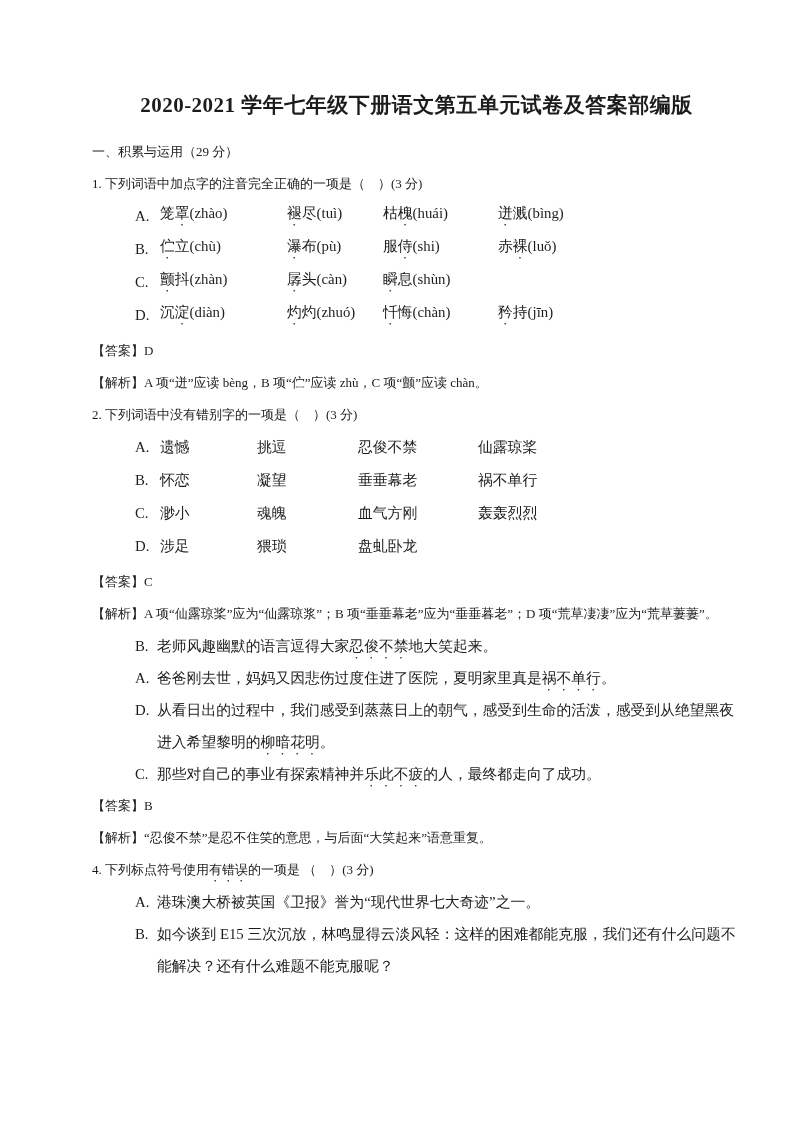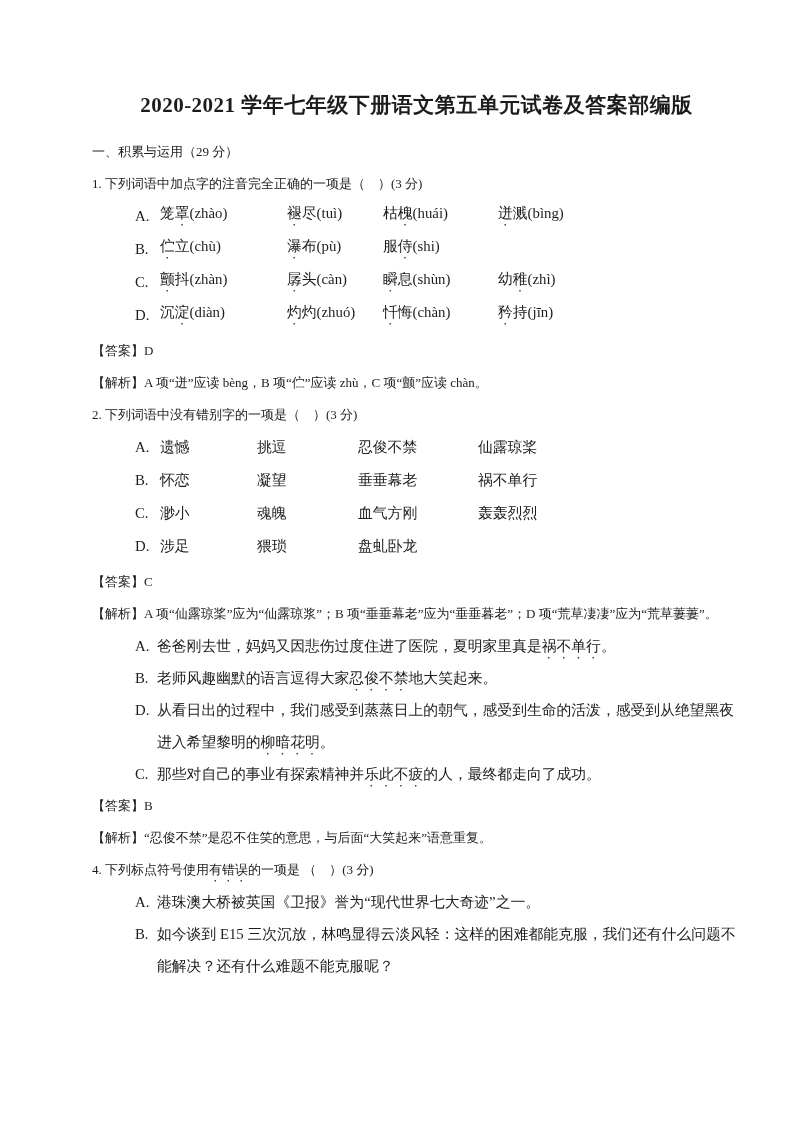"赤裸(luǒ)" span { html: none -> <span><span>赤</span><span>裸</span><span>(luǒ)</span></span> }
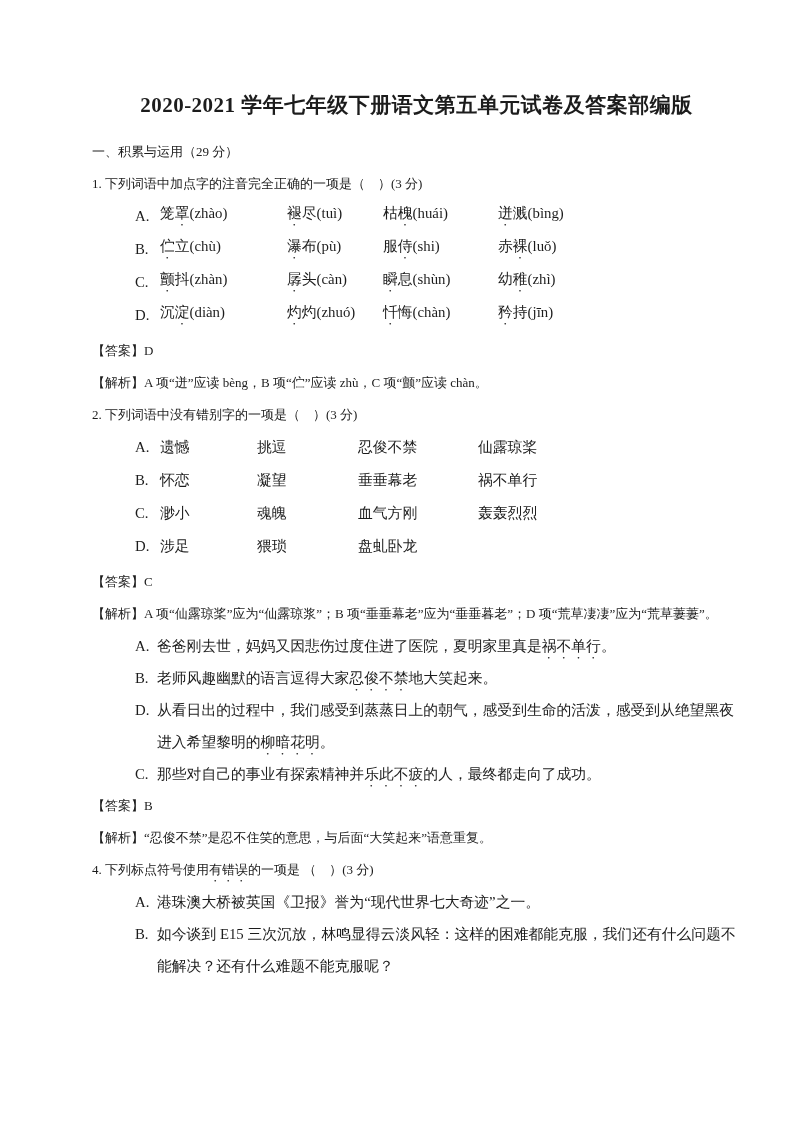"幼稚(zhì)" span { html: <span><span>幼</span><span>稚</span><span>(zhì)</span></span> -> none }
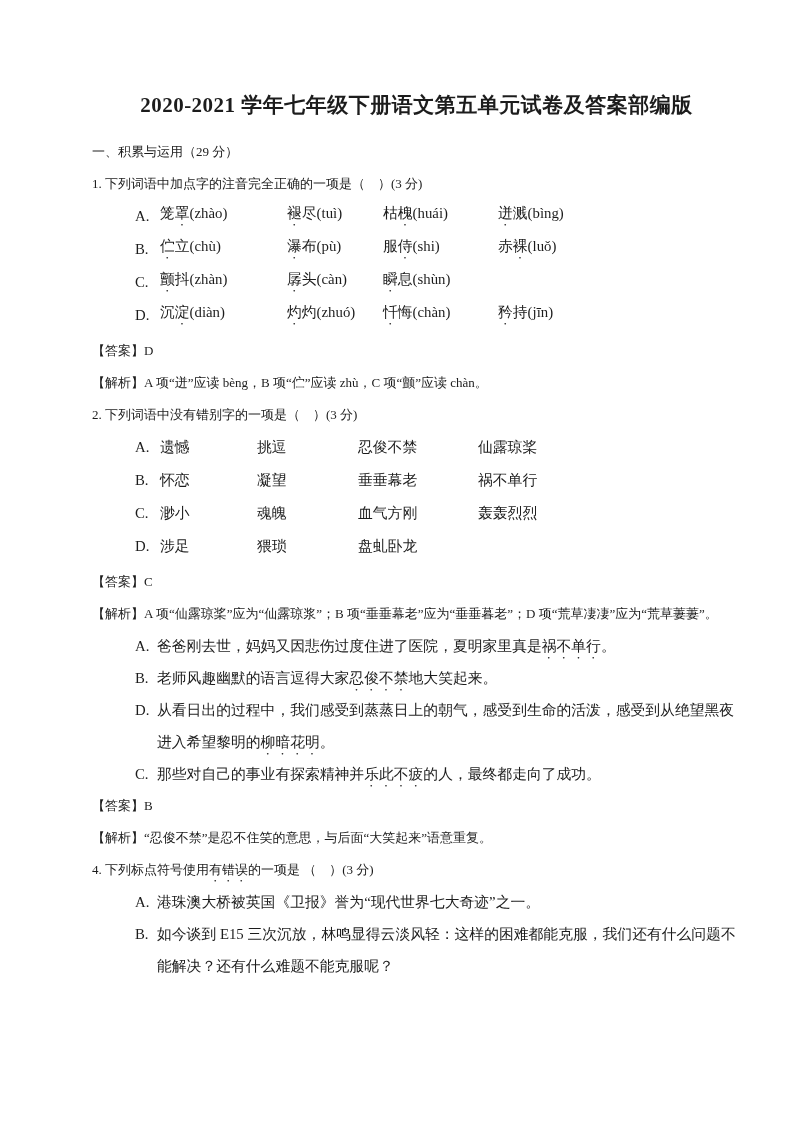"A. 爸爸刚去世，妈妈又因悲伤过度住进了医院，夏明家里真是祸不单行。" p.option-line { order: before "B. 老师风趣幽默的语言逗得大家忍俊不禁地大笑起来。" -> after "B. 老师风趣幽默的语言逗得大家忍俊不禁地大笑起来。" }
